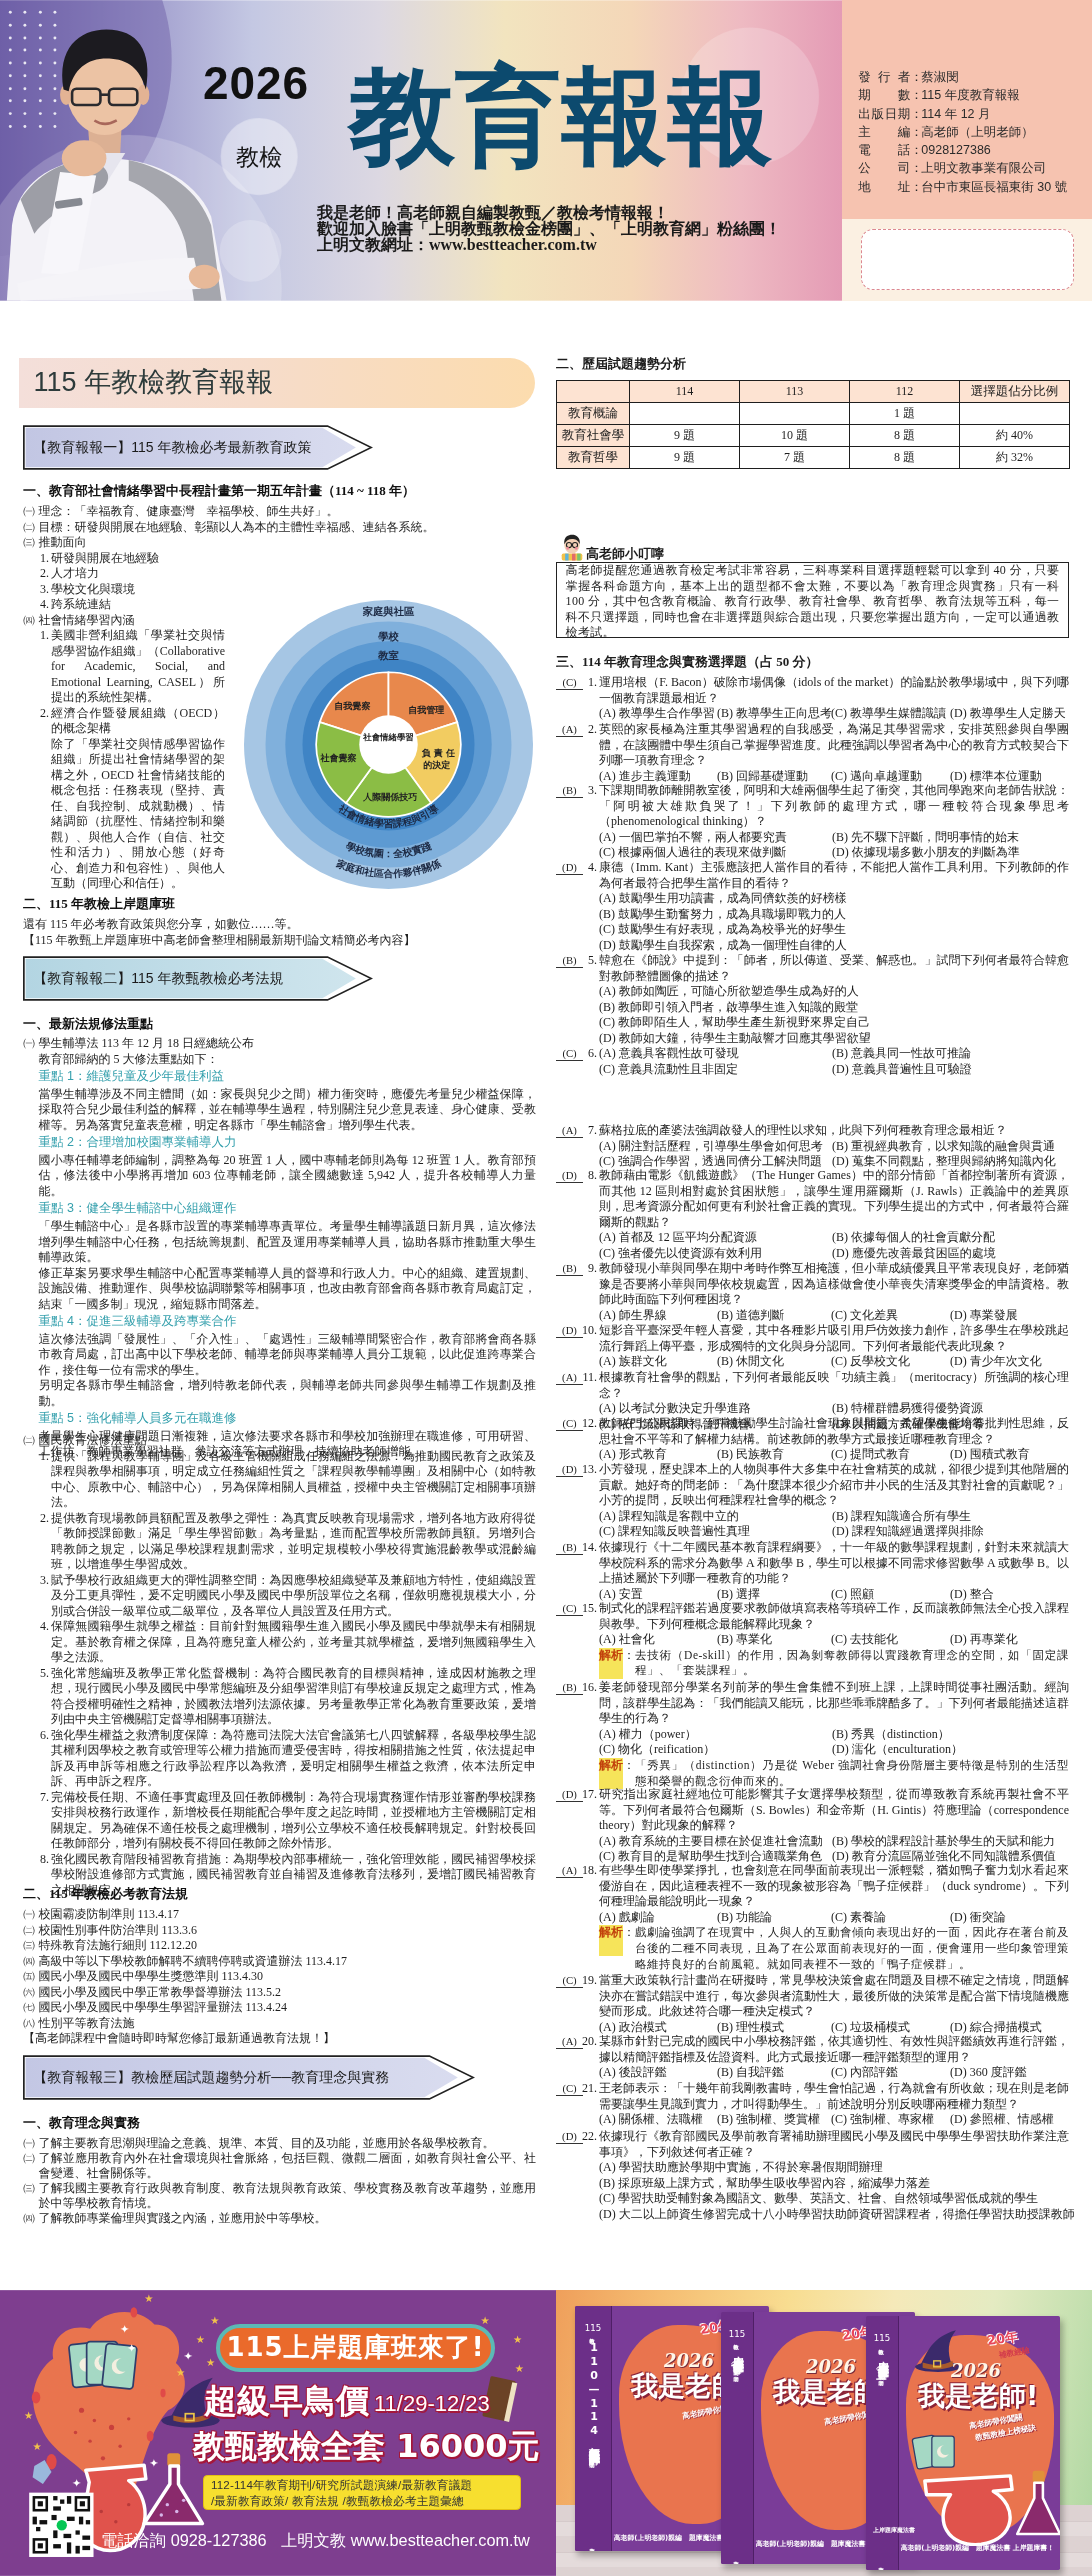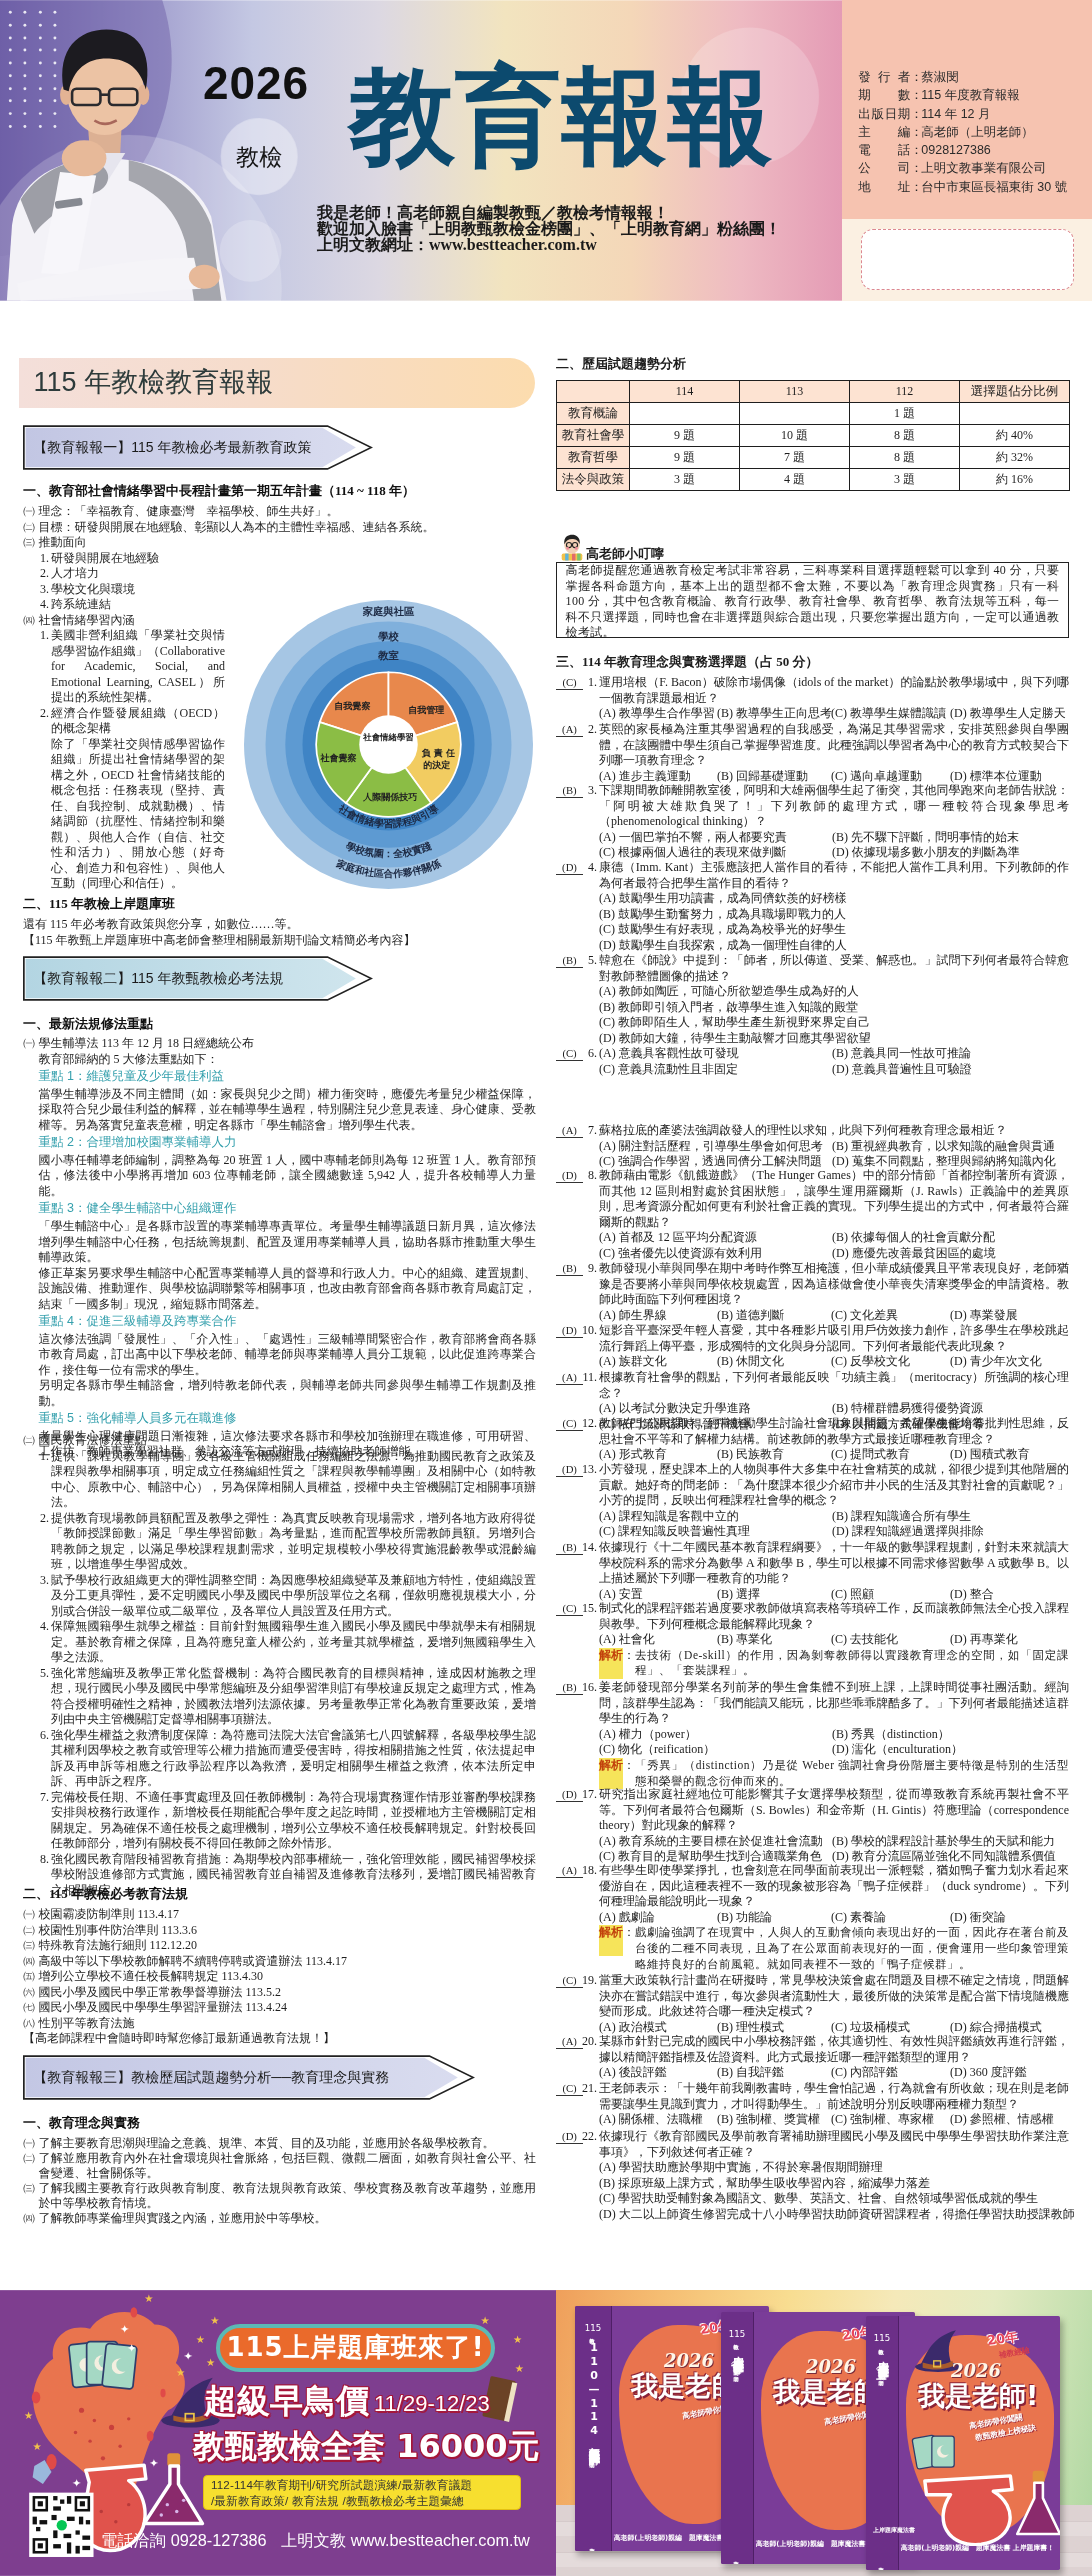"法令與政策" tr { html: <tr> <td>法令與政策</td> <td>3 題</td> <td>4 題</td> <td>3 題</td> <td>約 16%</td> </tr> -> none }
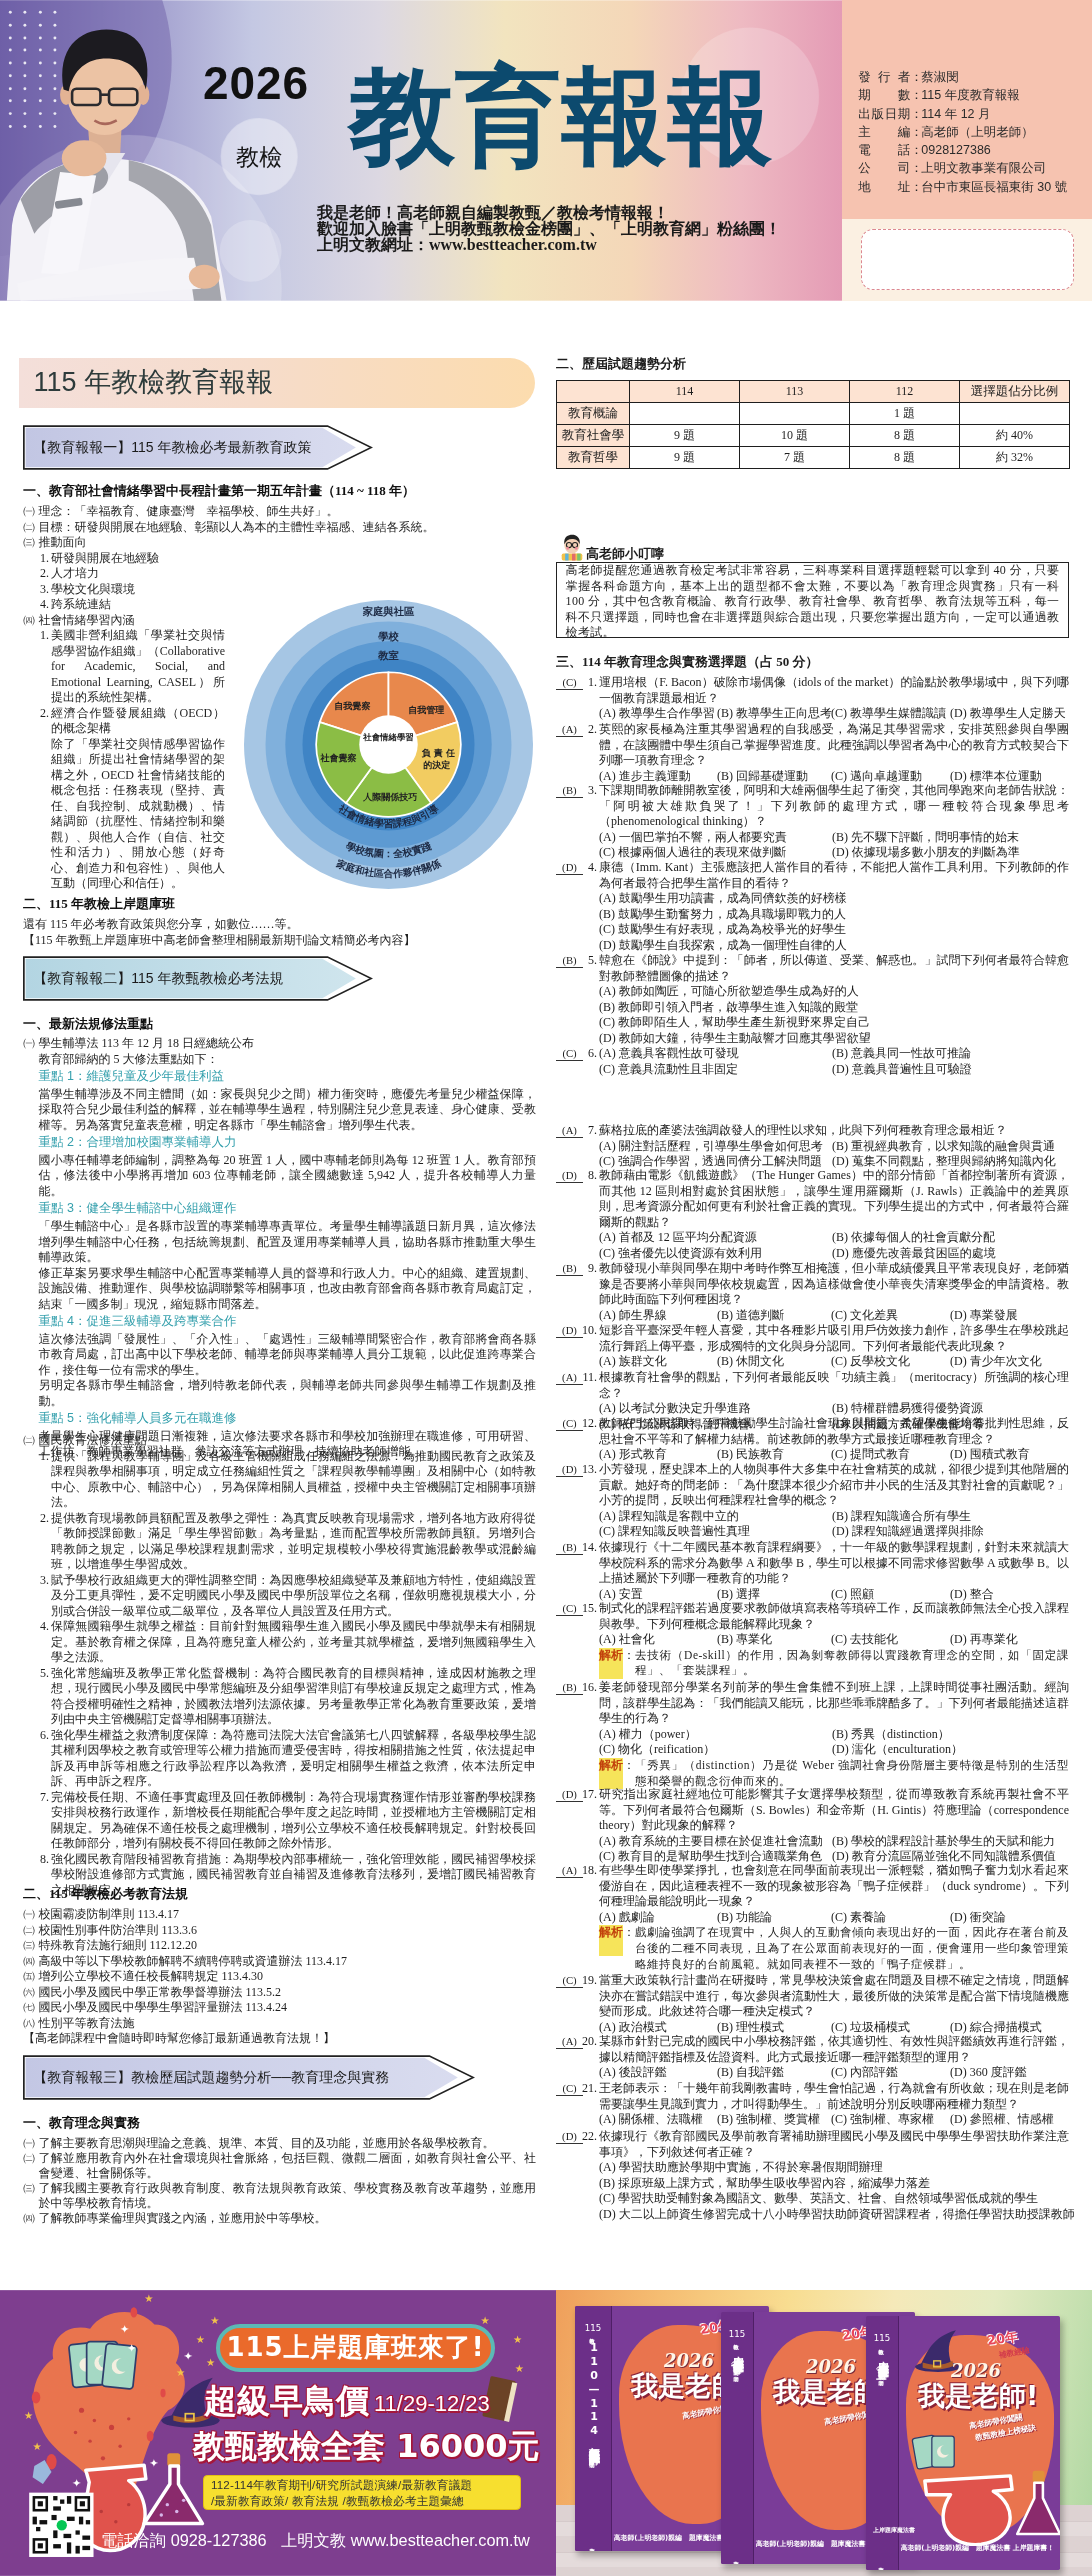"增列公立學校不適任校長解聘規定 113.4.30" span.tx { text: 增列公立學校不適任校長解聘規定 -> 國民小學及國民中學學生獎懲準則 }
